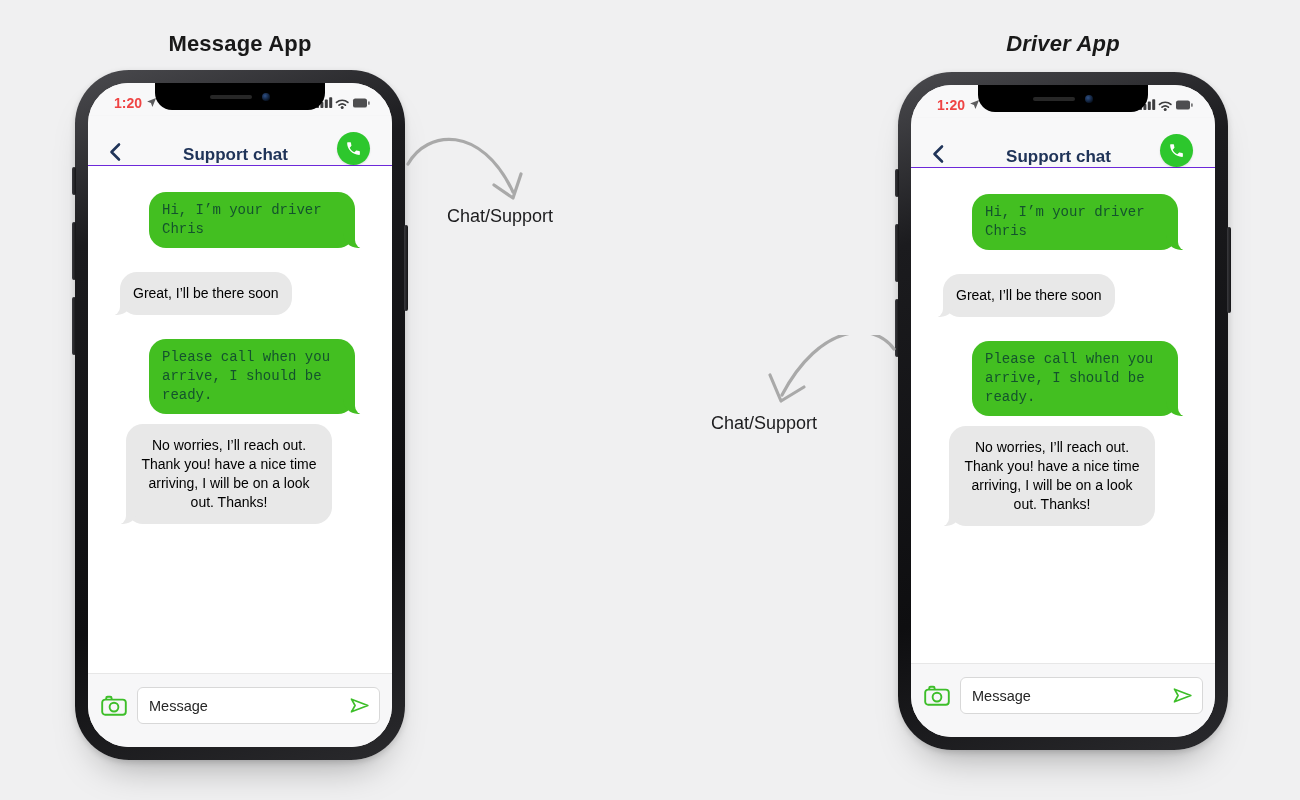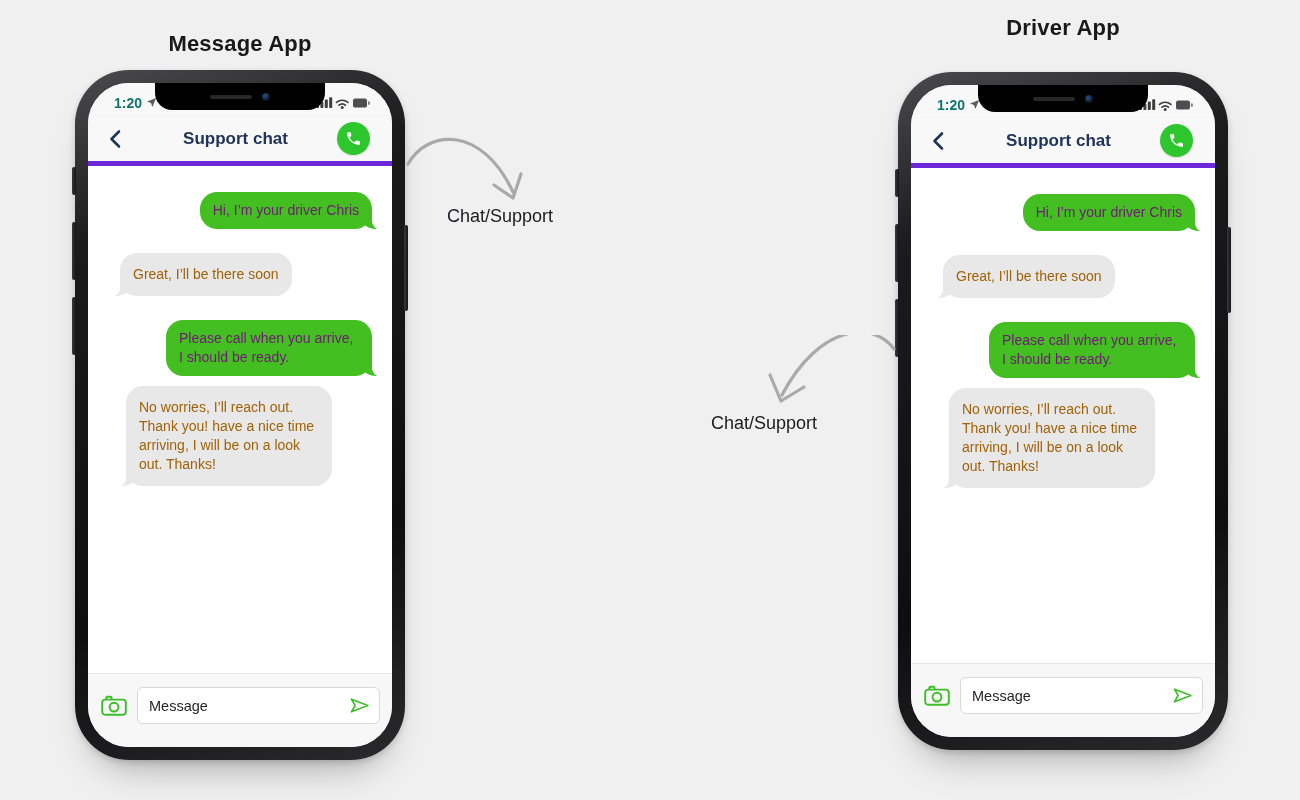"Driver App" .app-title--right { font-style: none -> italic; top: 15px -> 31px }
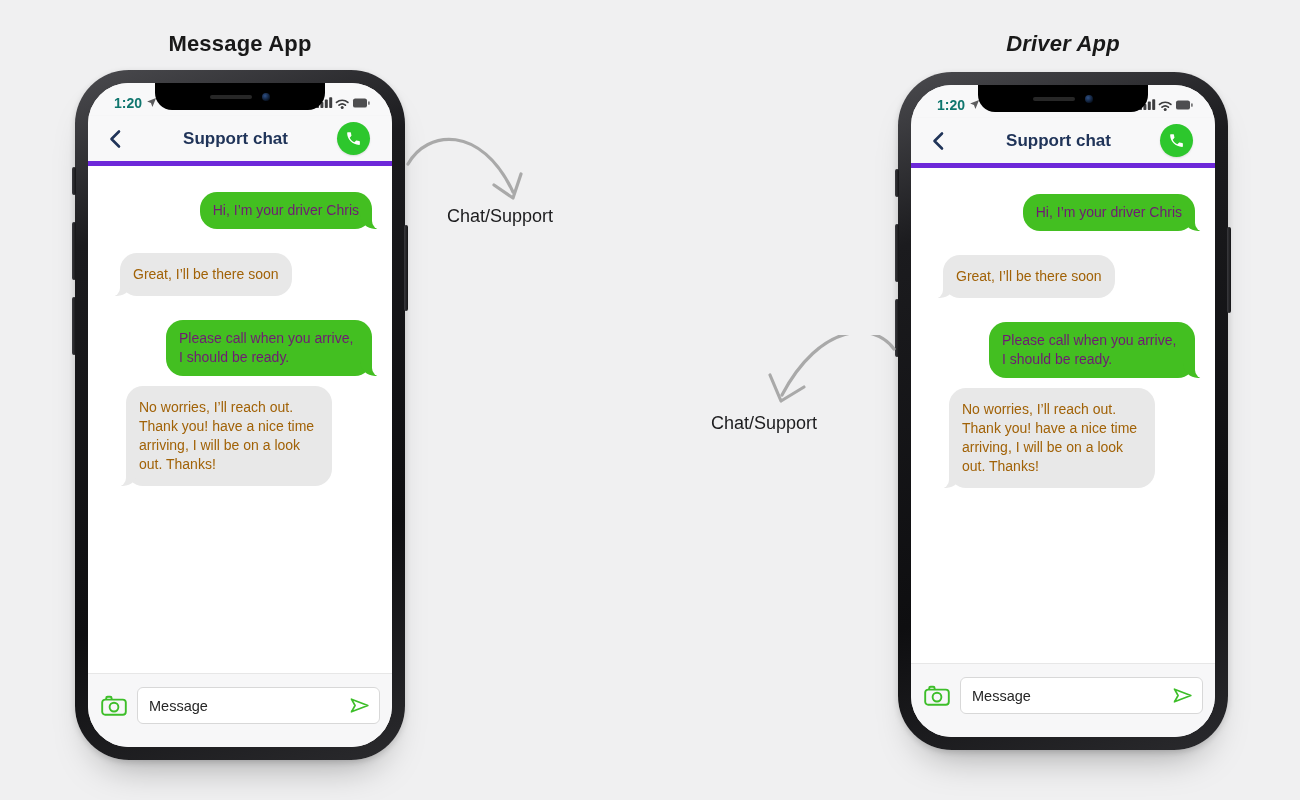"1:20" .time-wrap { color: #0f766e -> #ef4444 }
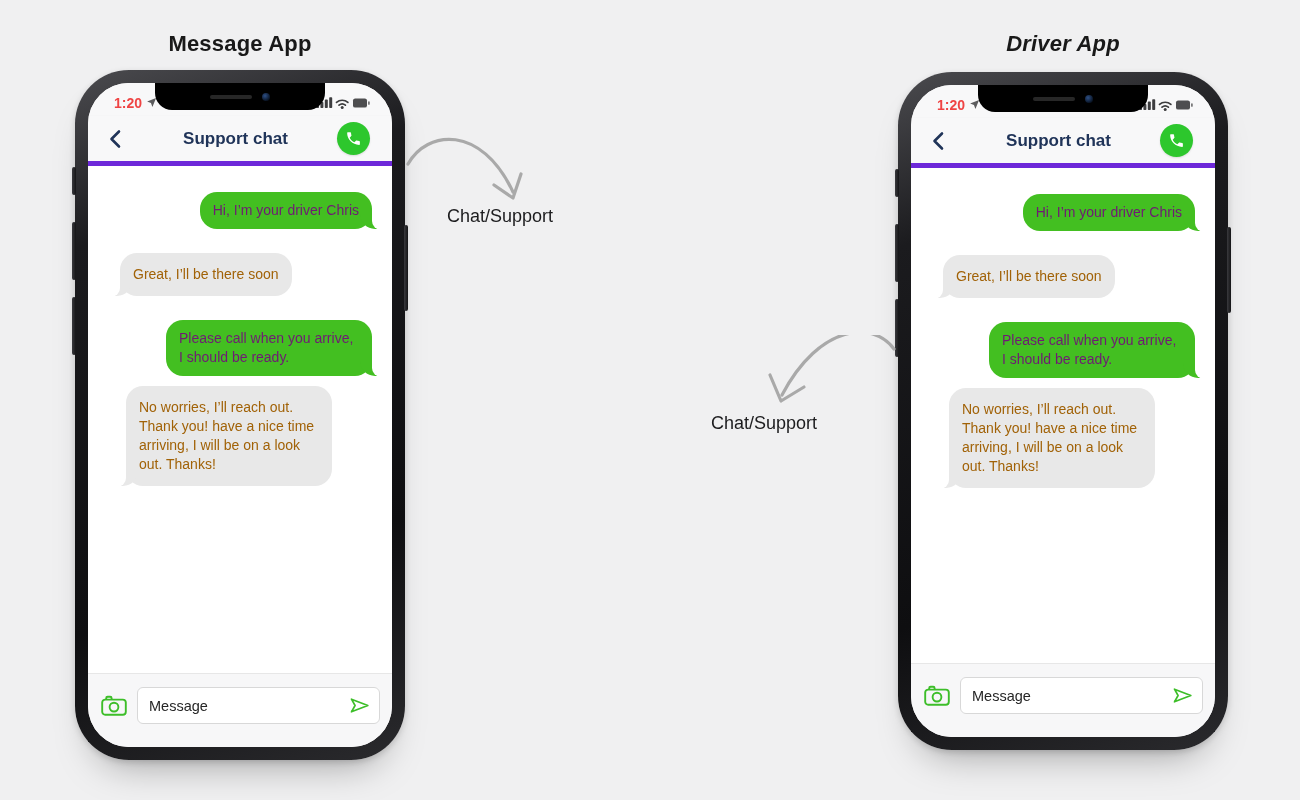"Support chat" .chat-header { align-items: center -> flex-end; border-bottom: 5px solid #6d28d9 -> 1px solid #6d28d9 }
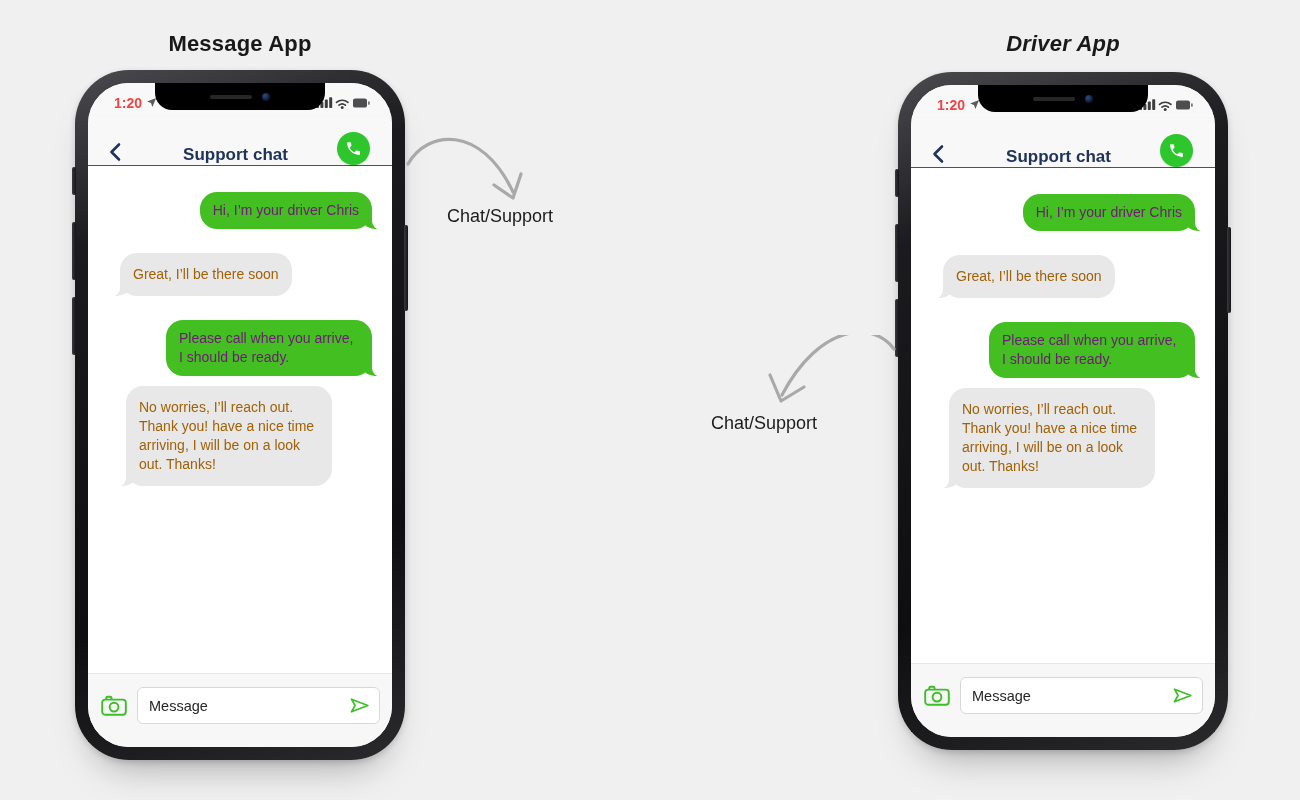"Hi, I’m your driver Chris" .bubble--green { color: #701a75 -> #14532d; font-family: none -> Liberation Mono, monospace; margin-right: 4px -> 21px }
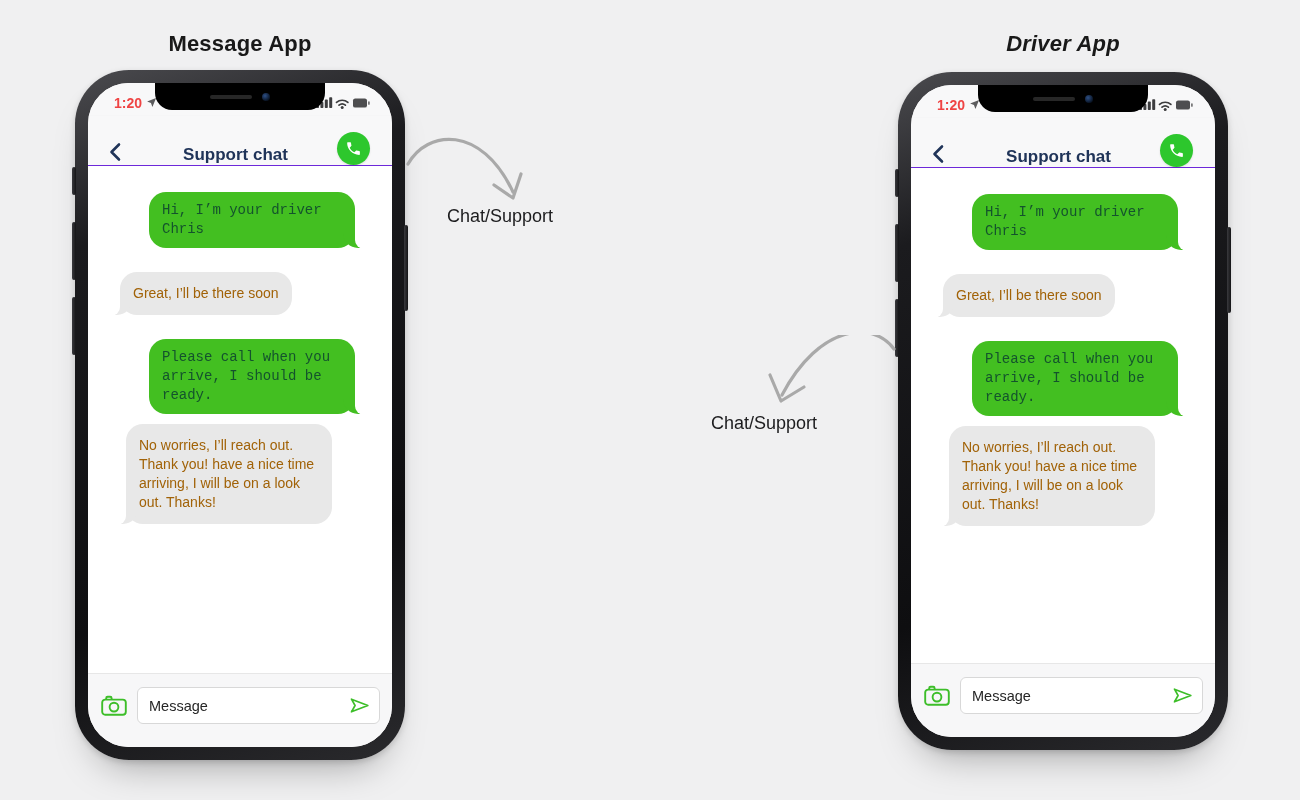"Great, I’ll be there soon" .bubble--gray { color: #a16207 -> #000000; text-align: none -> center }
